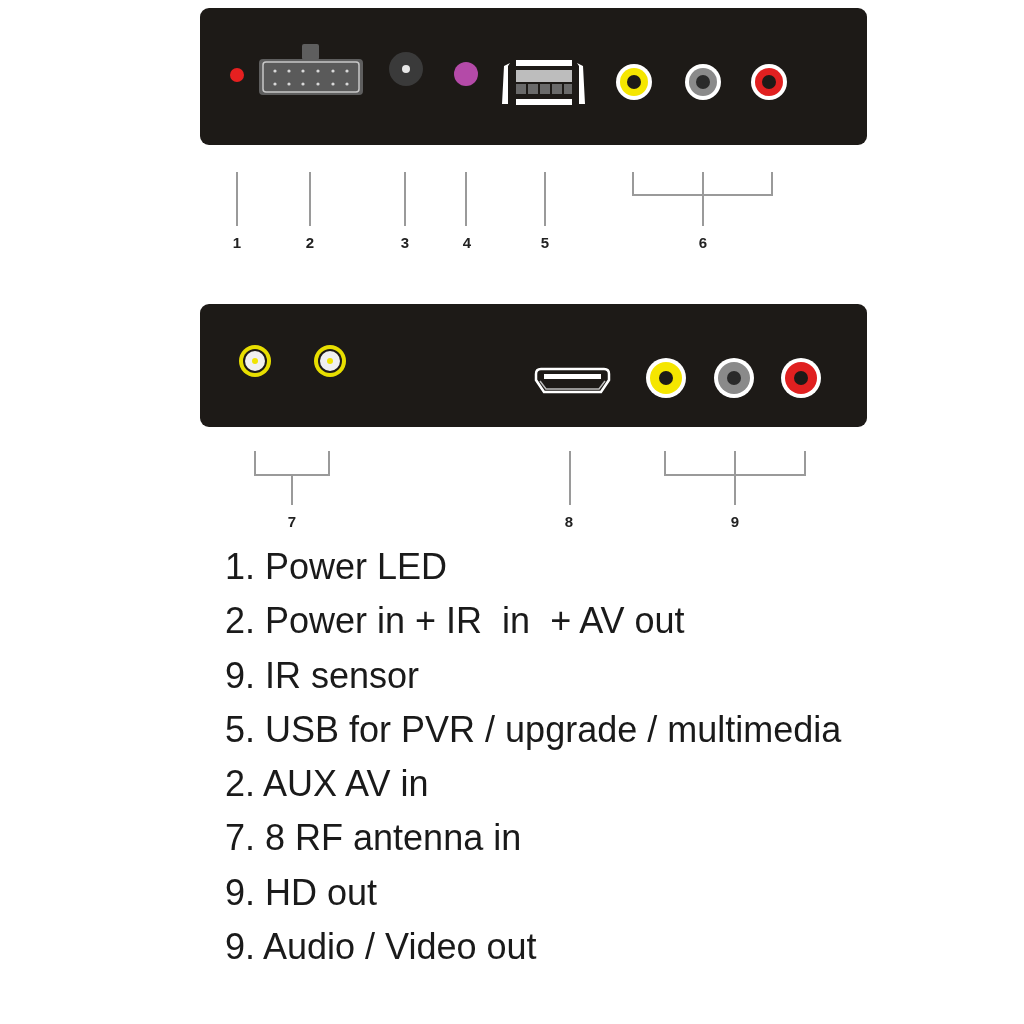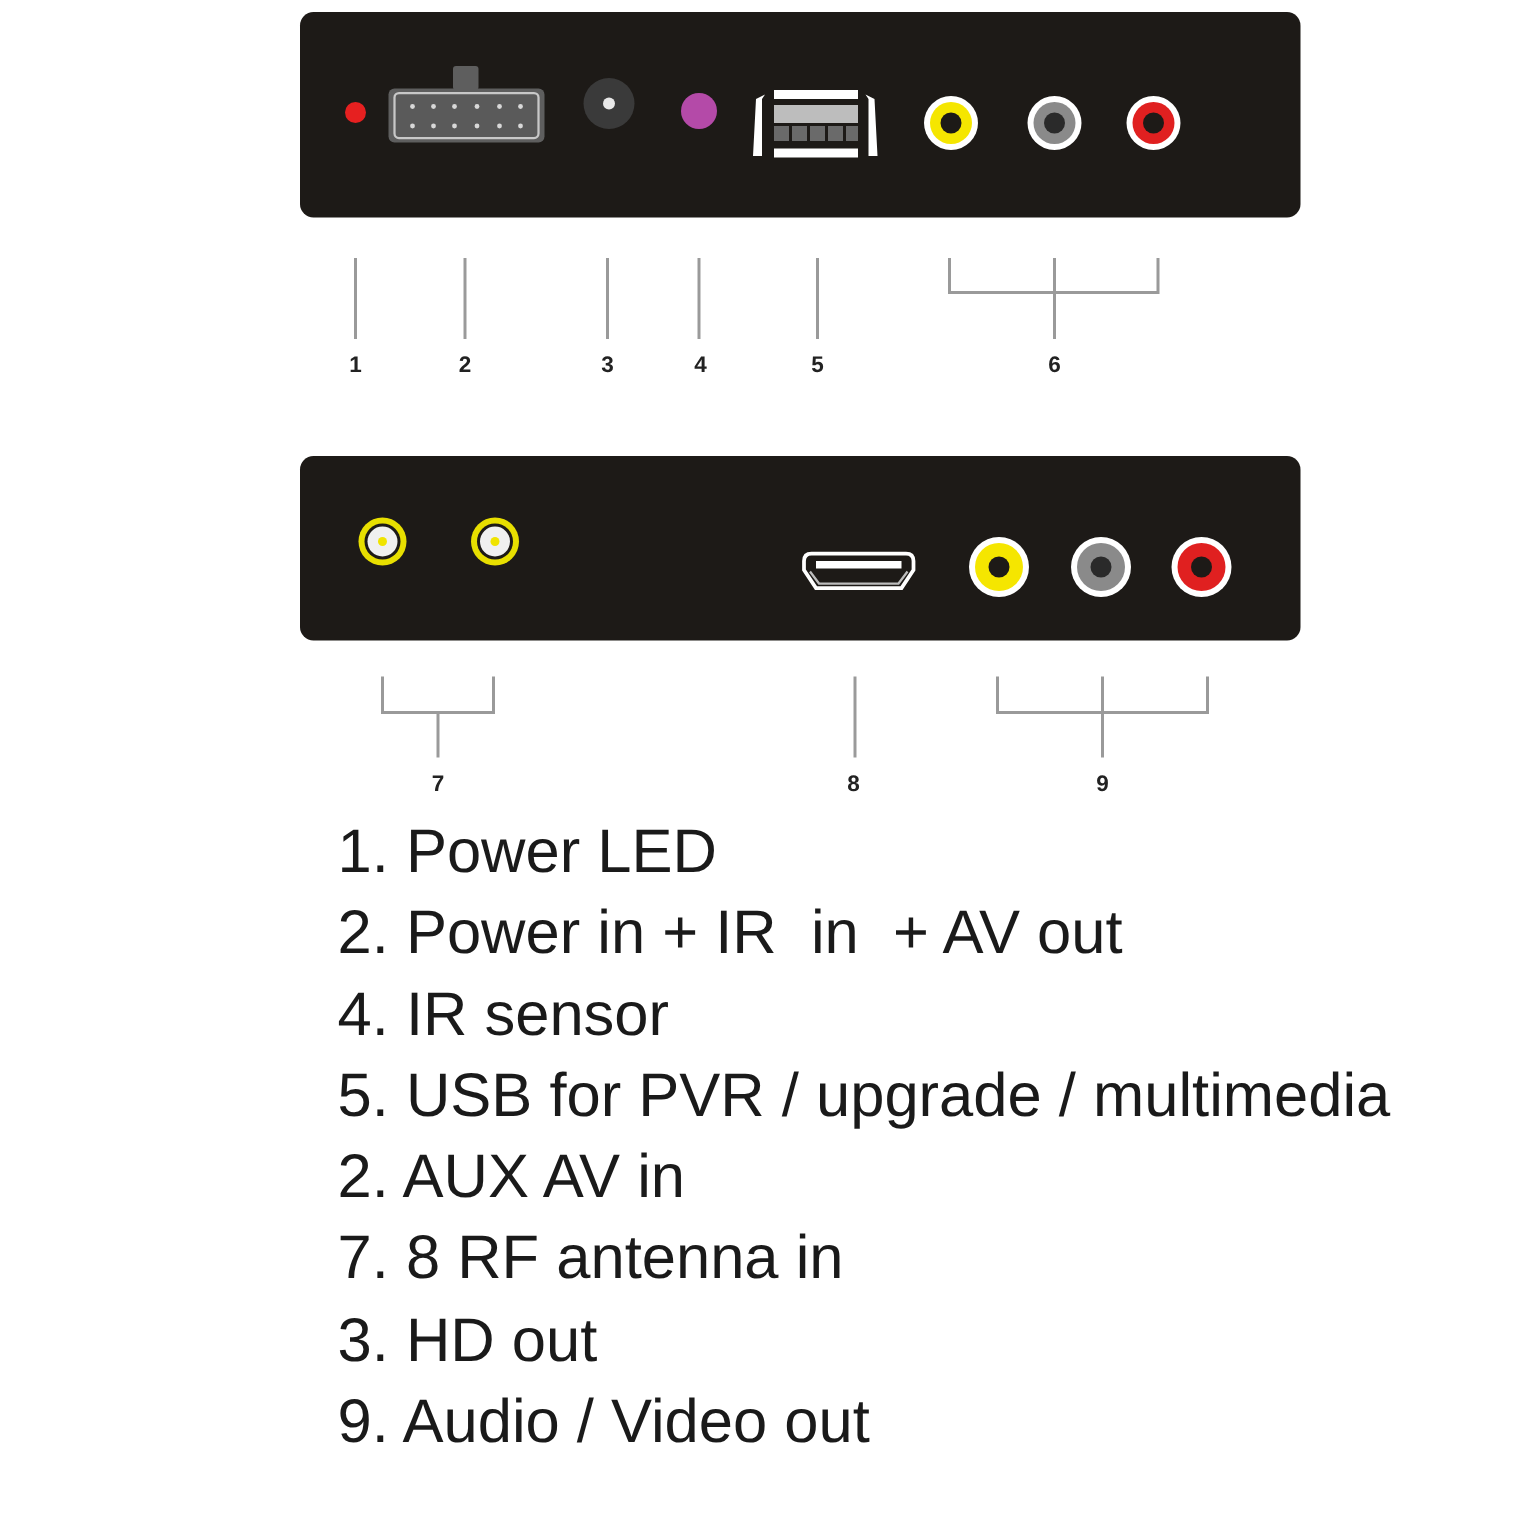"1. Power LED" .legend li { font-size: 41px -> 36px }
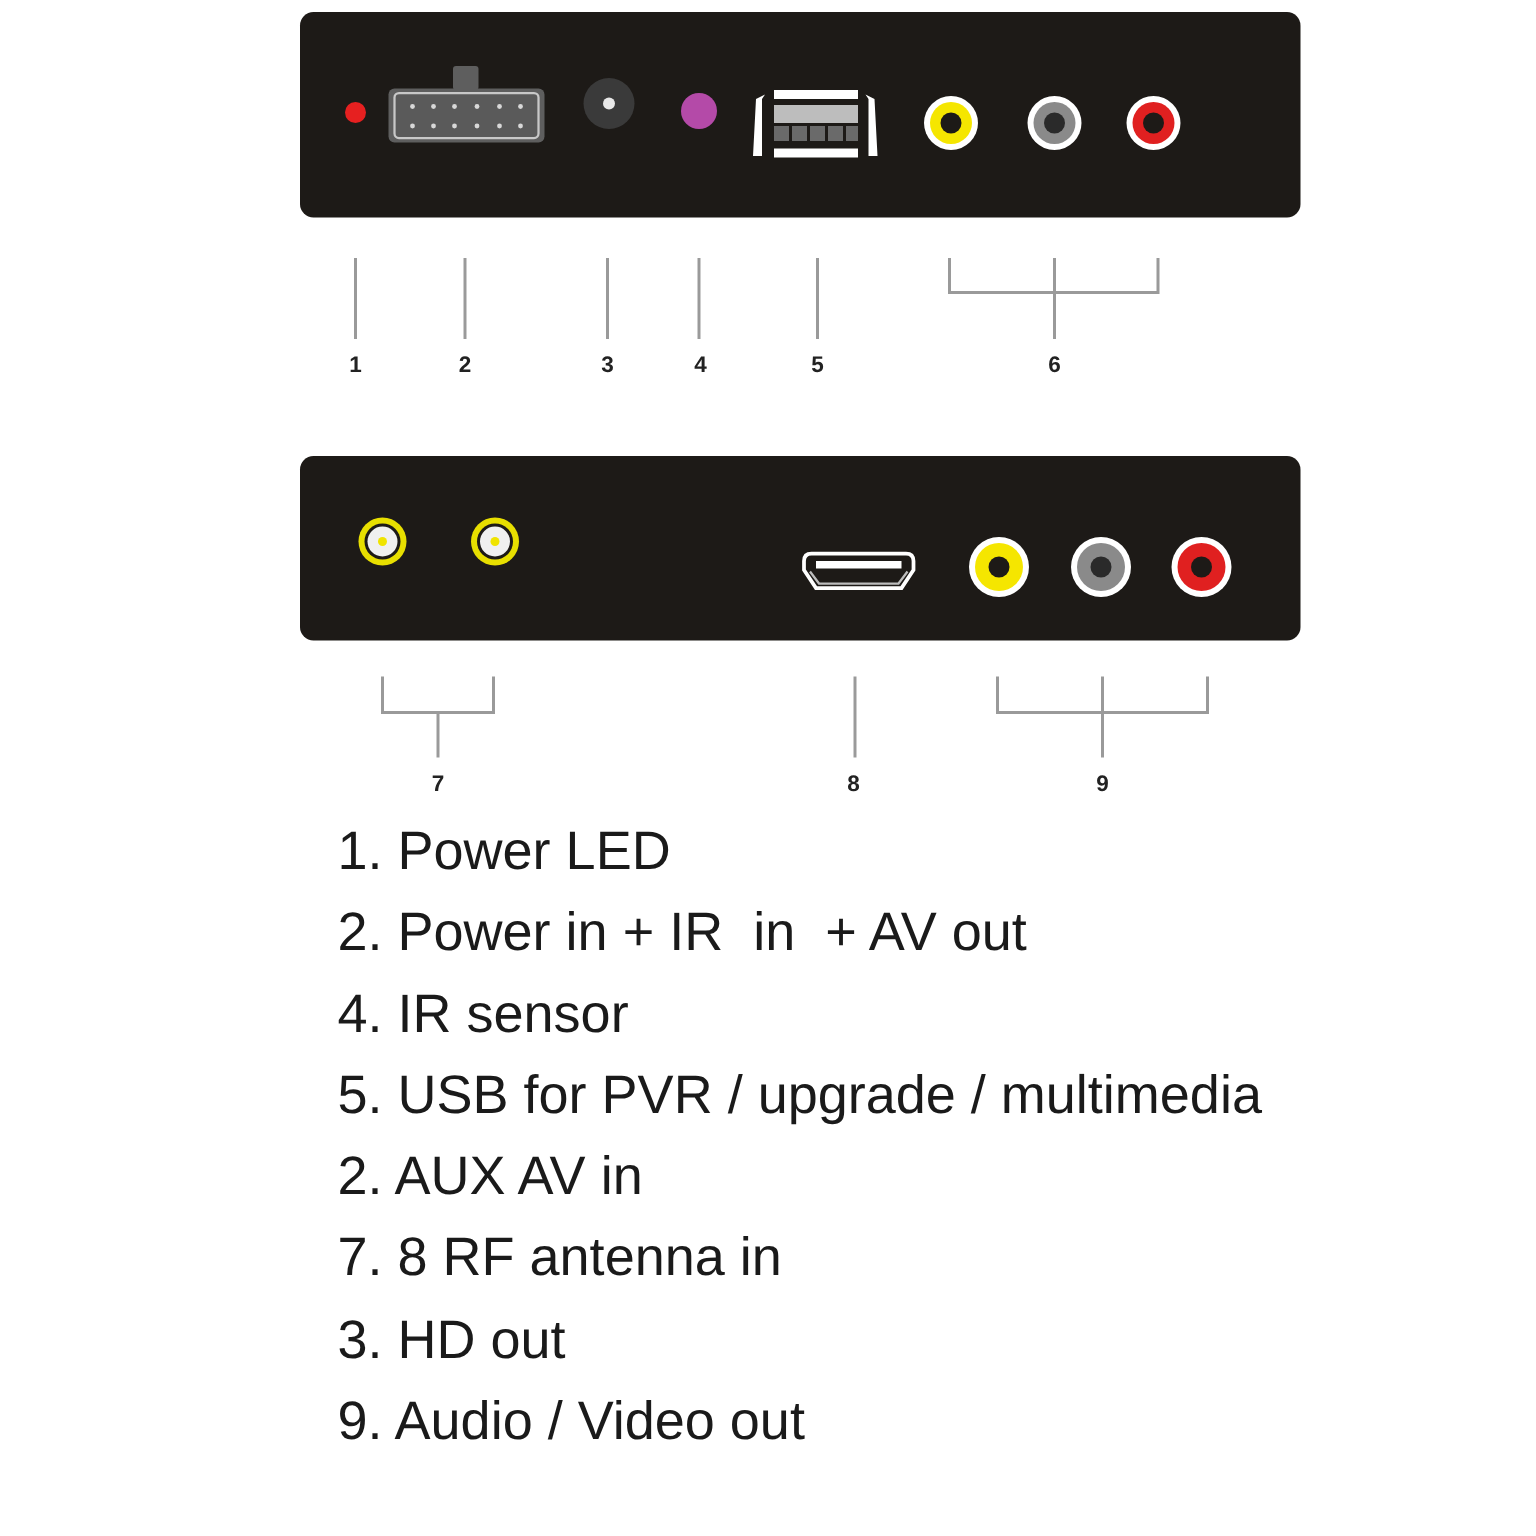"4. IR sensor" li { text: 4 -> 9 }
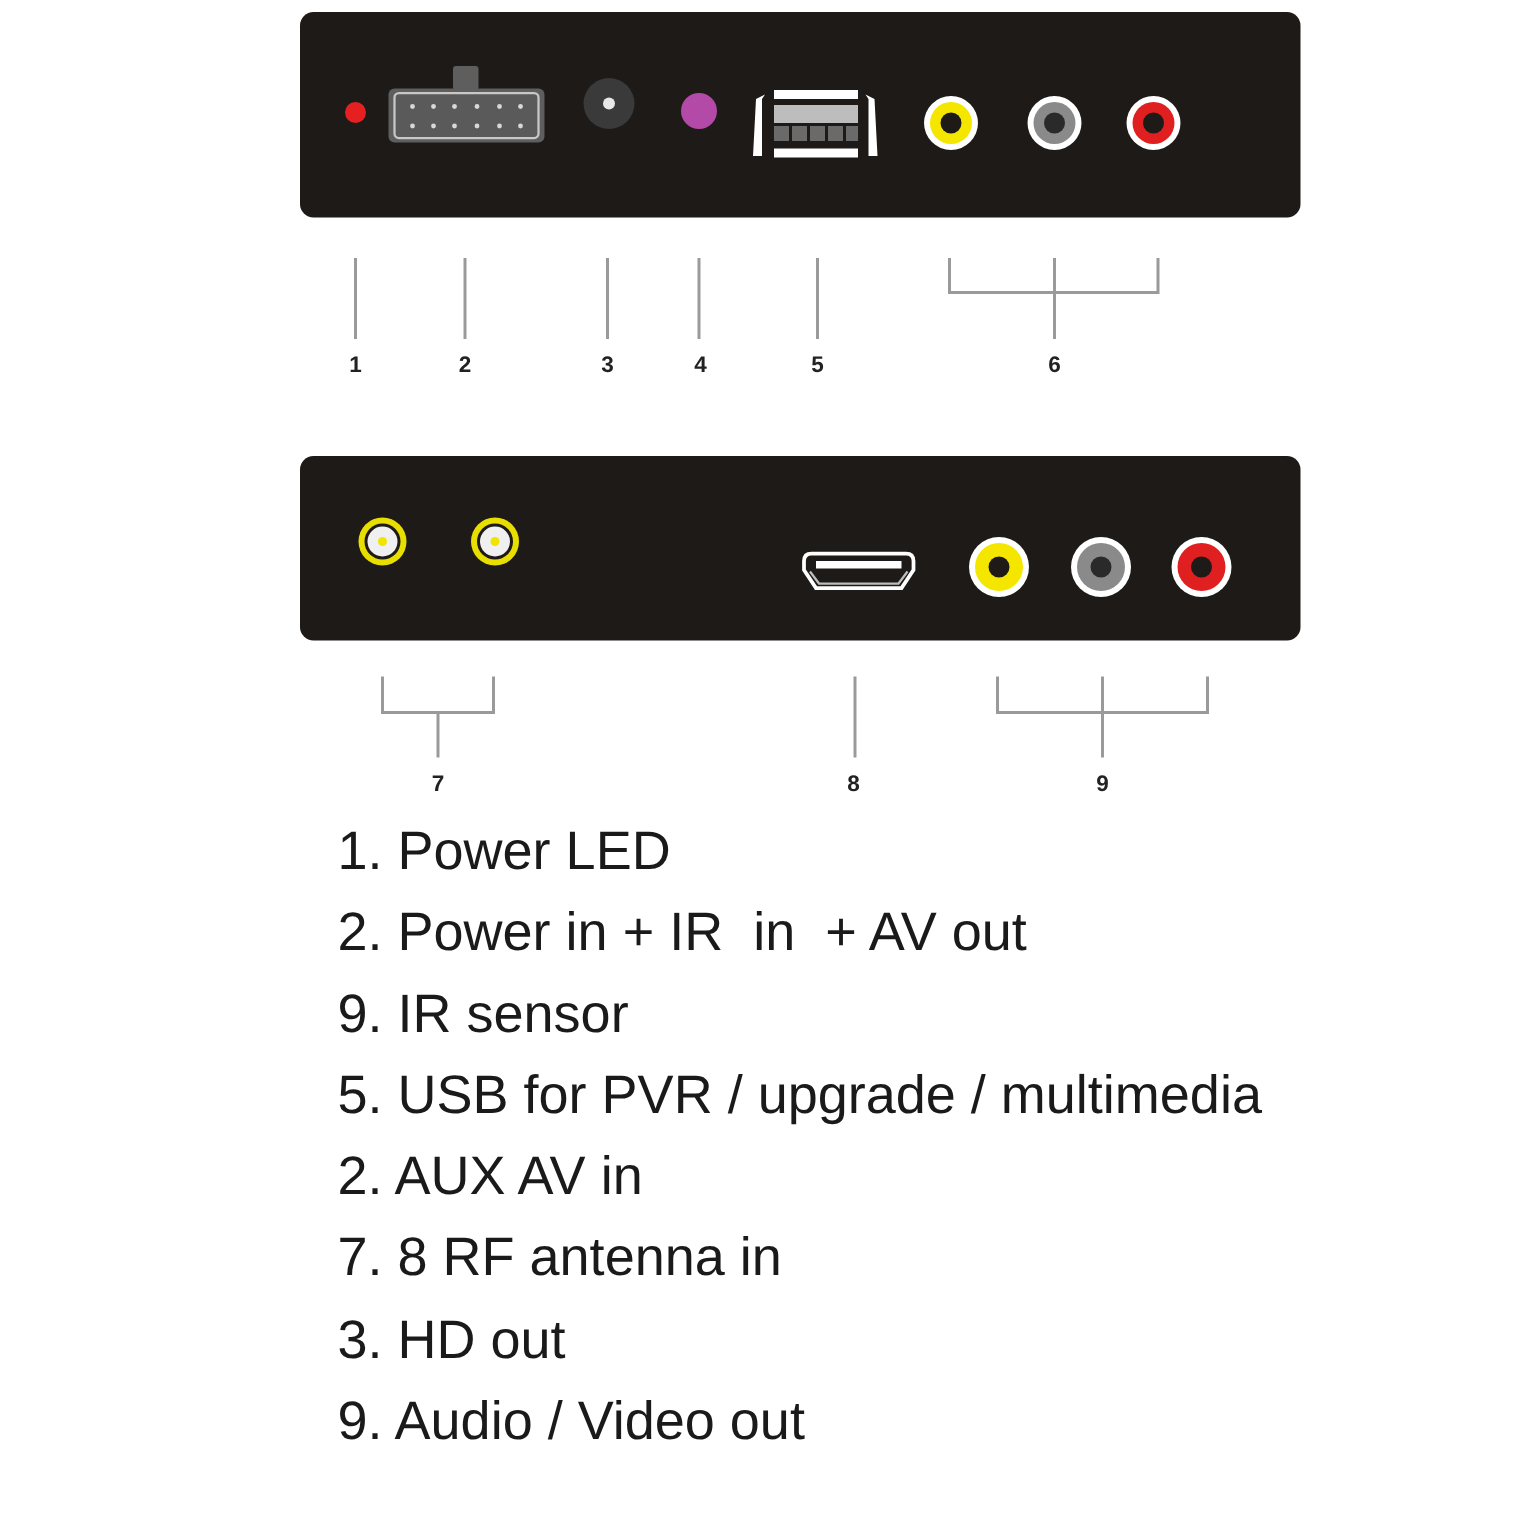"3. HD out" li { text: 3 -> 9 }
